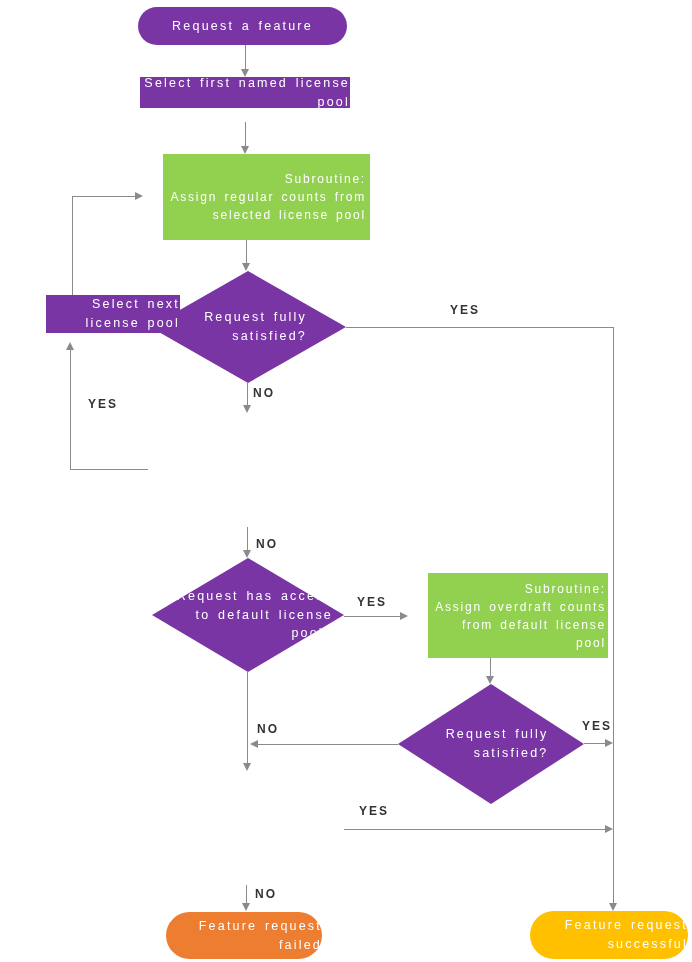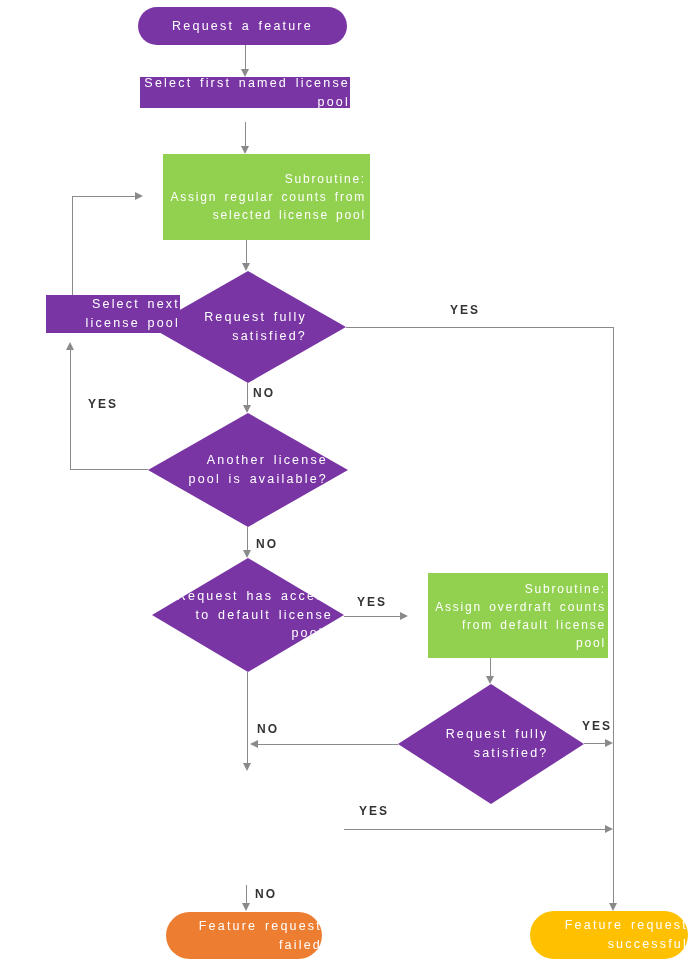"Another license pool is available?" div.node { html: <div> <span>Another license pool is available?</span> </div> -> none }
